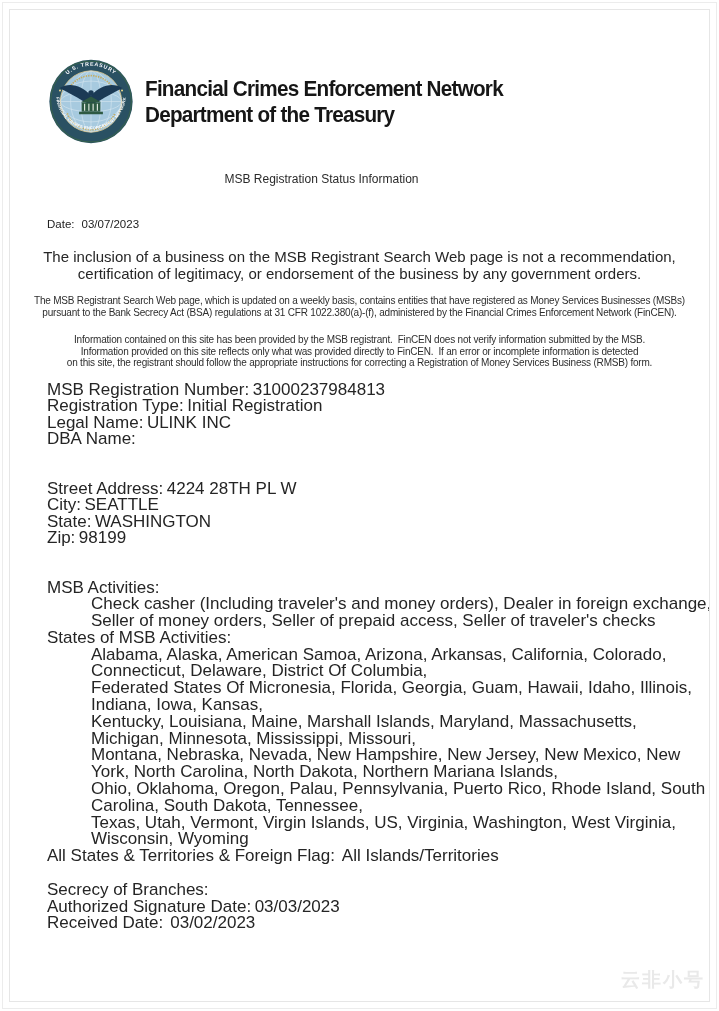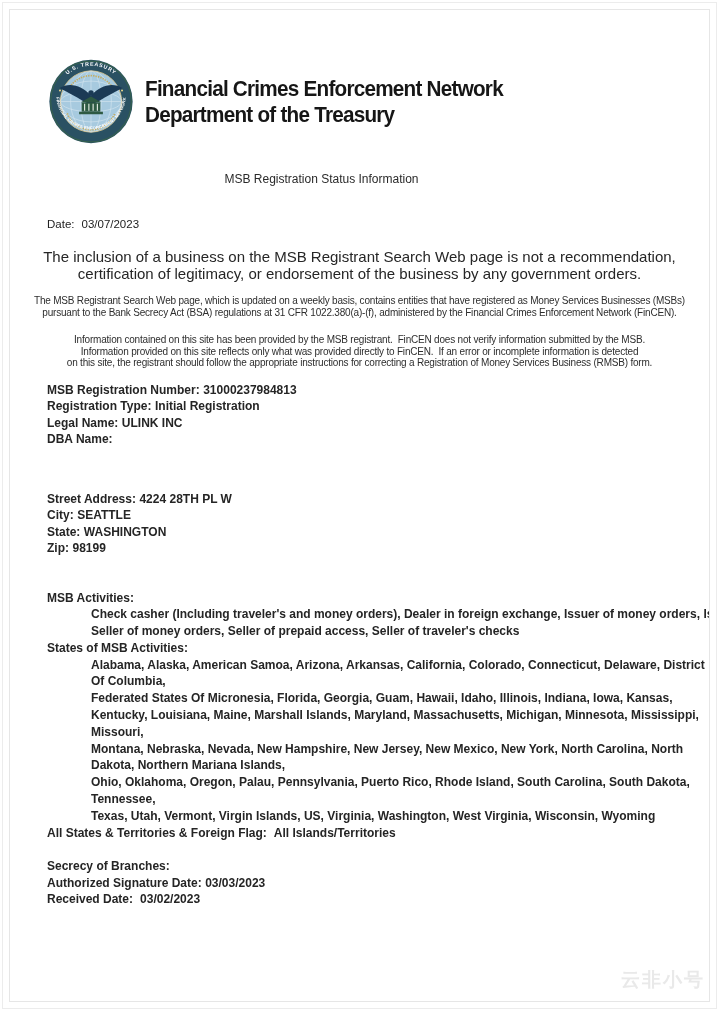"MSB Registration Number: 31000237984813" .block { font-size: 12px -> 17px; font-weight: bold -> none }
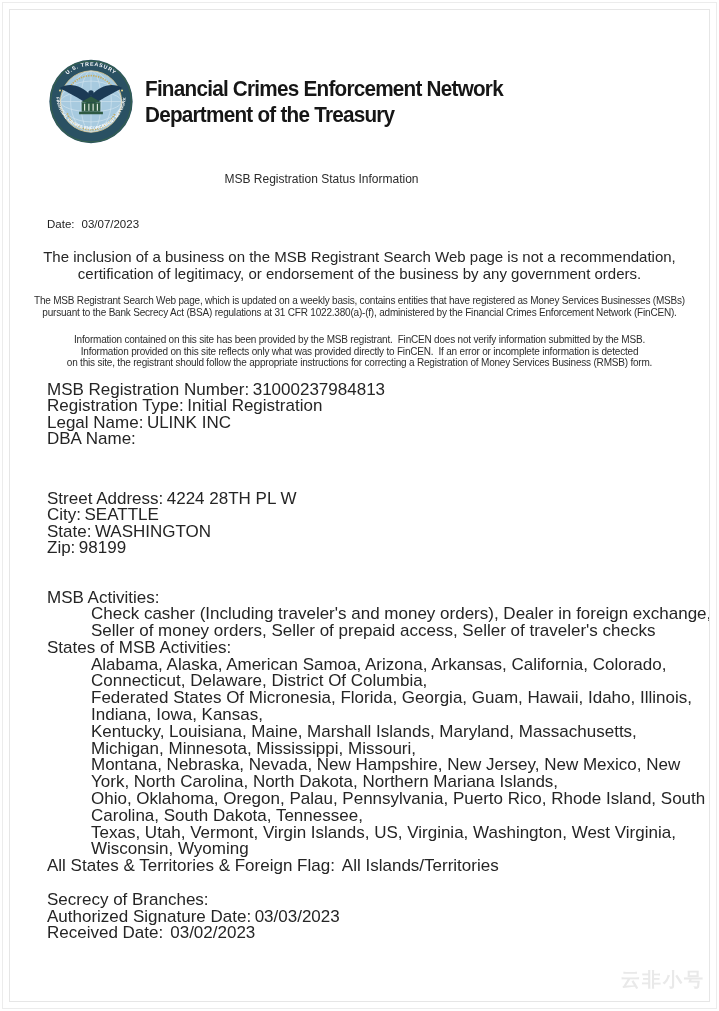"Street Address: 4224 28TH PL" .block-addr { margin-top: 43px -> 33px }
